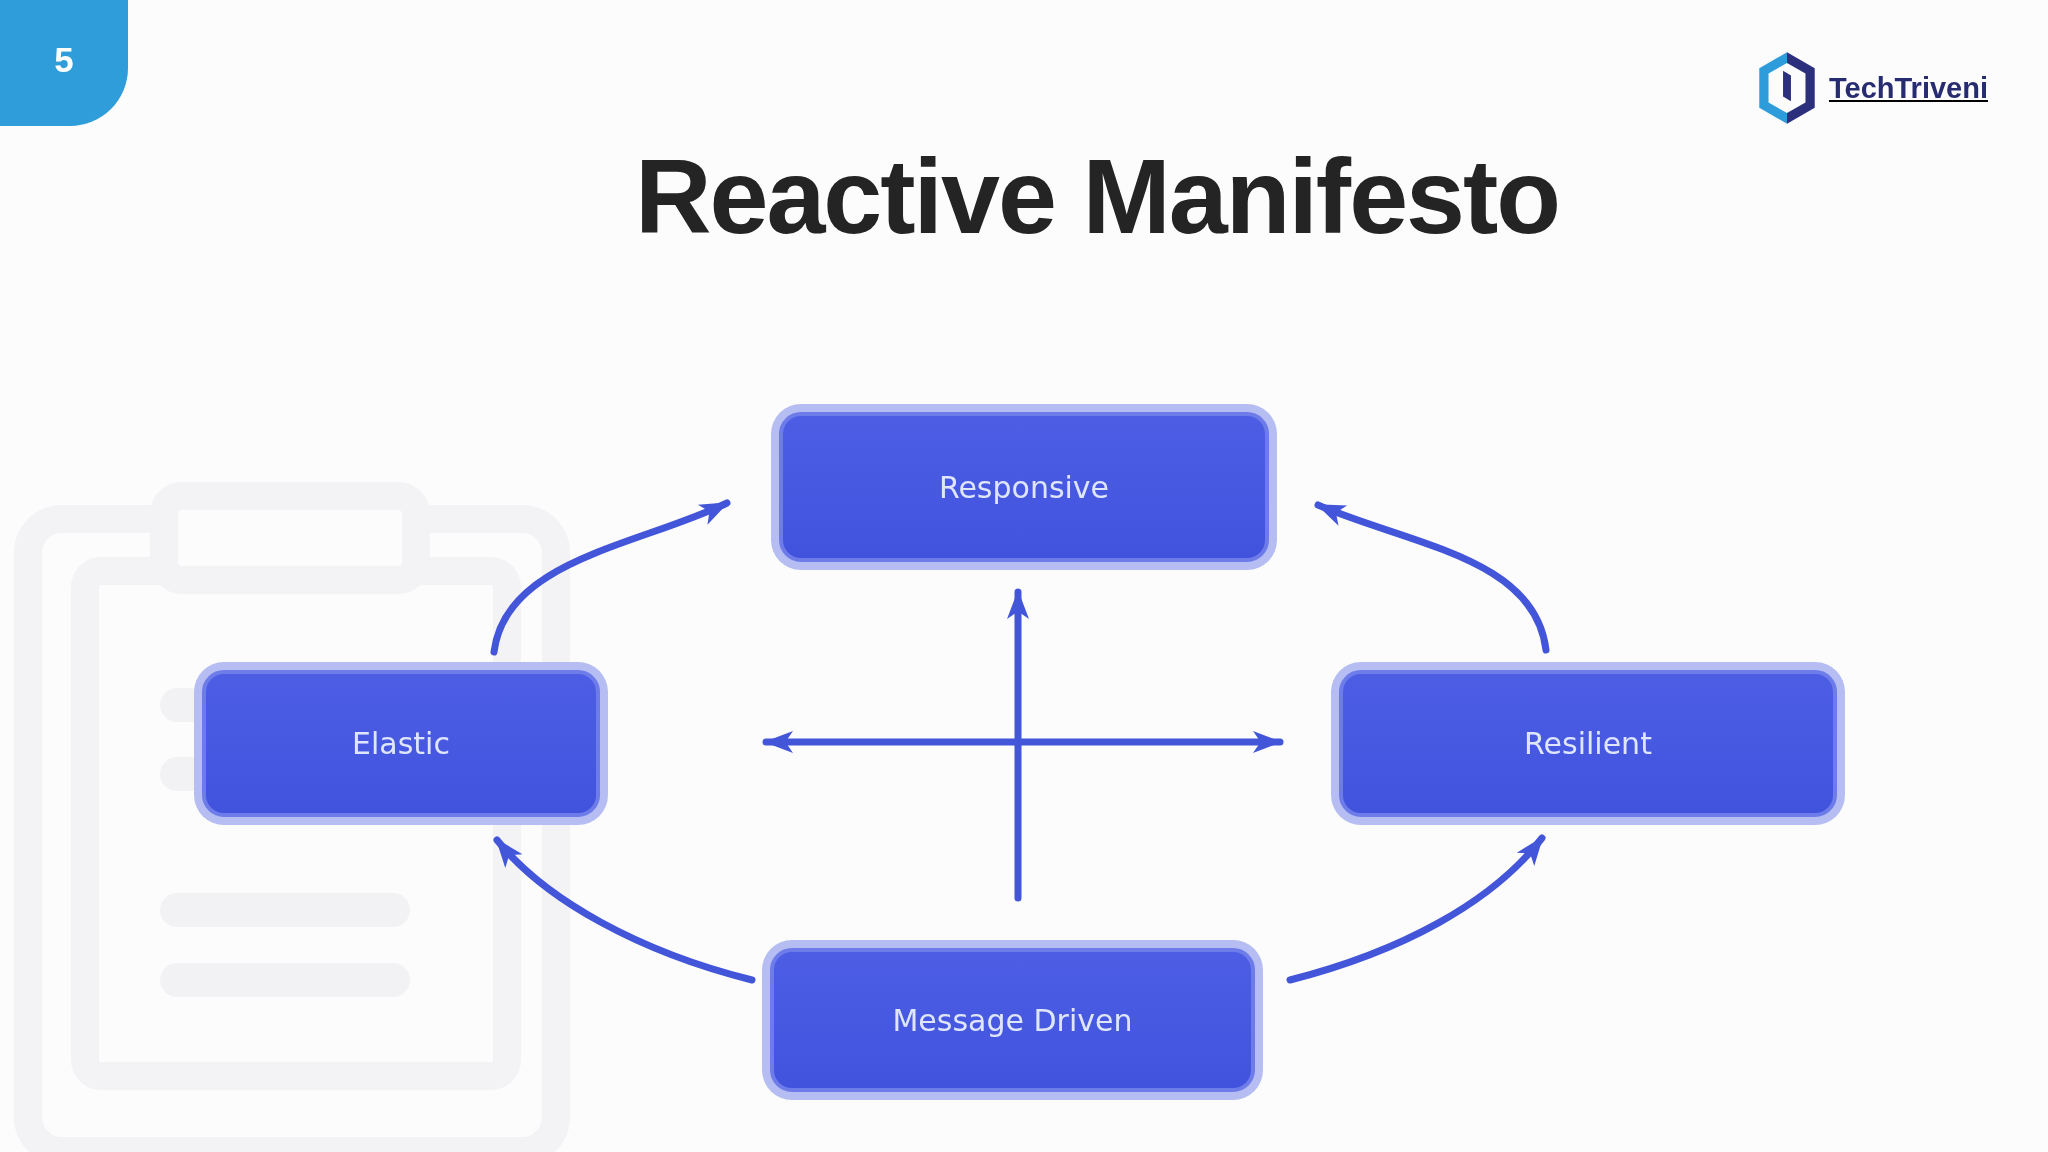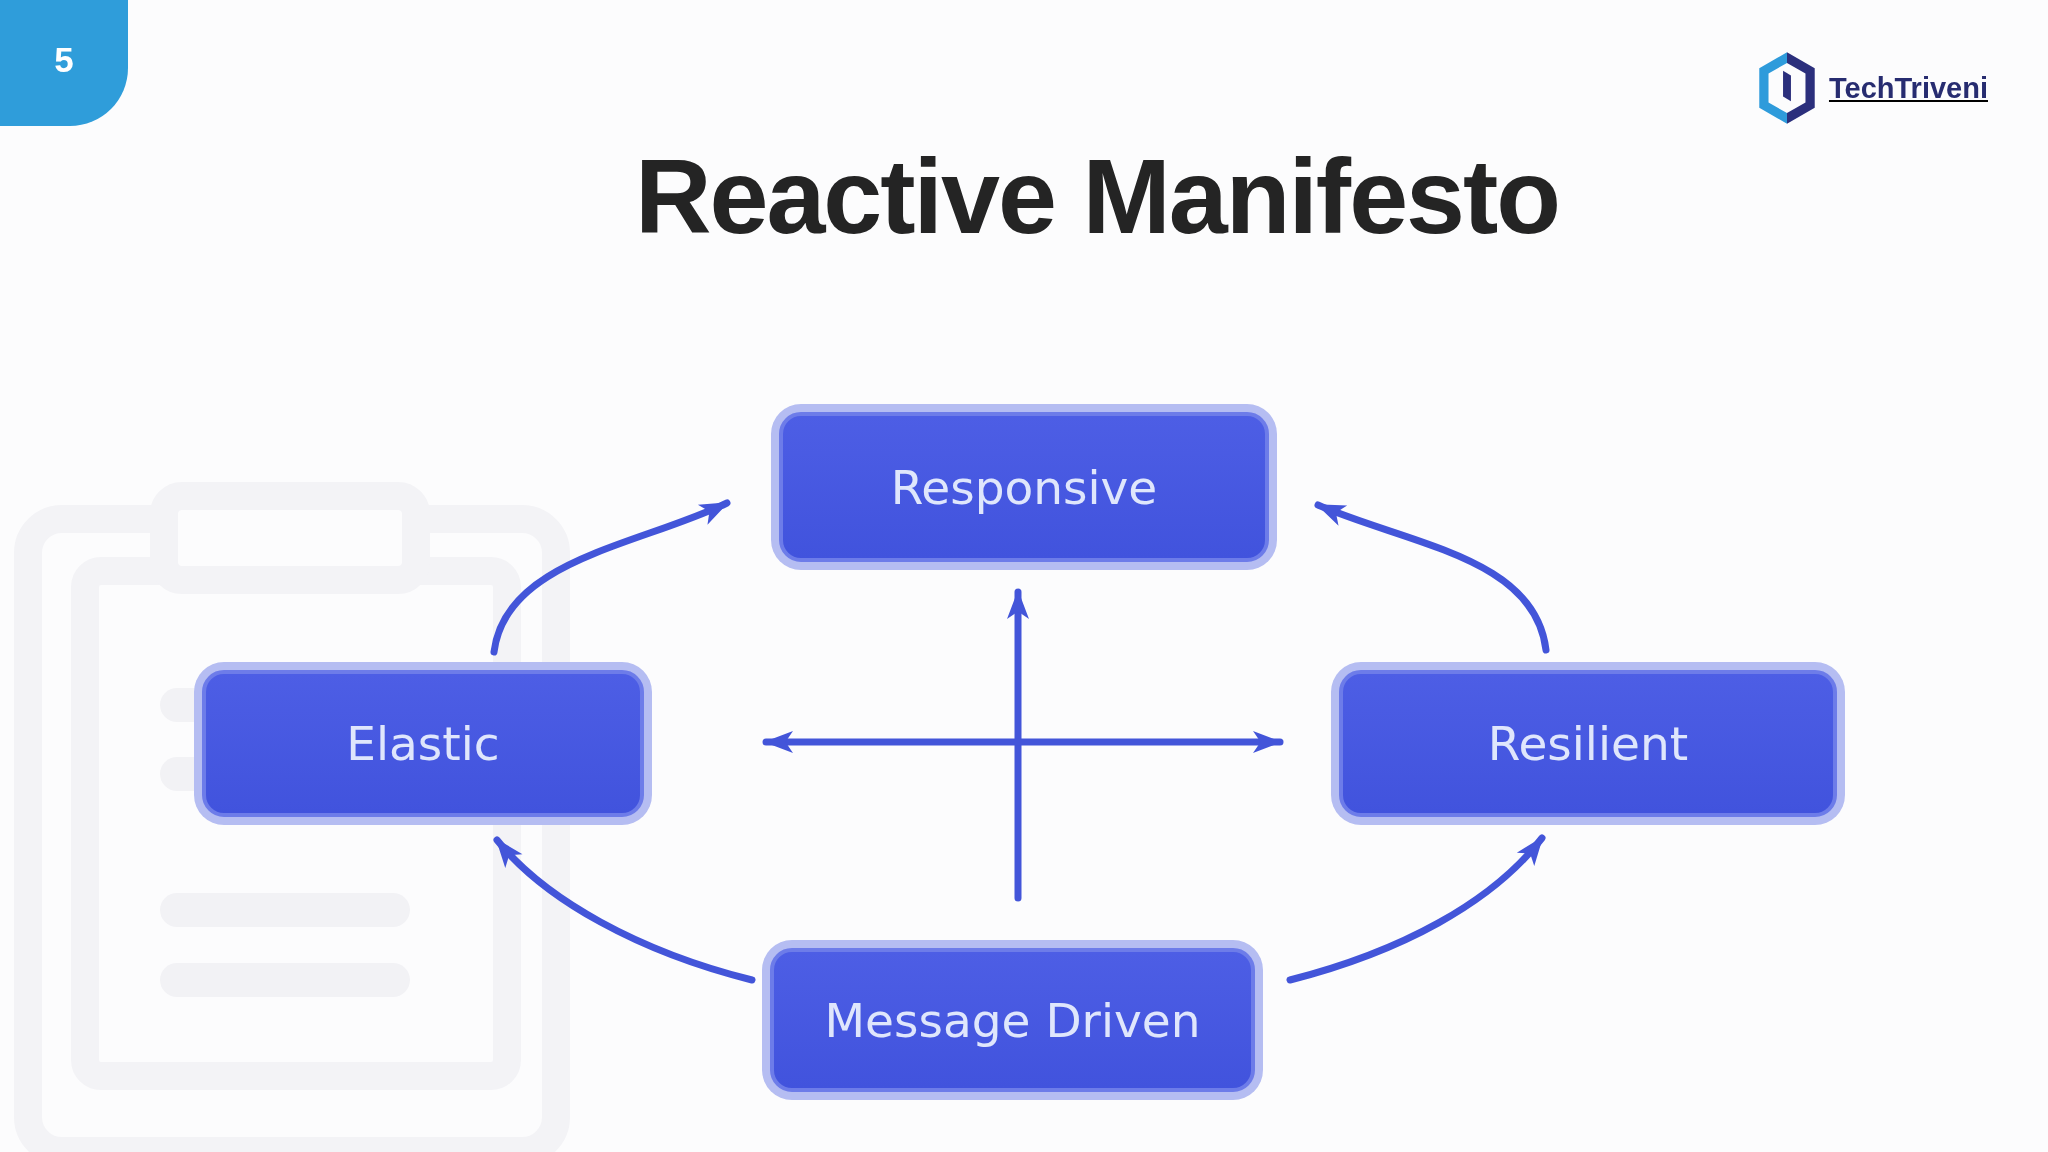"Responsive" .node-label { font-size: 47px -> 30px }
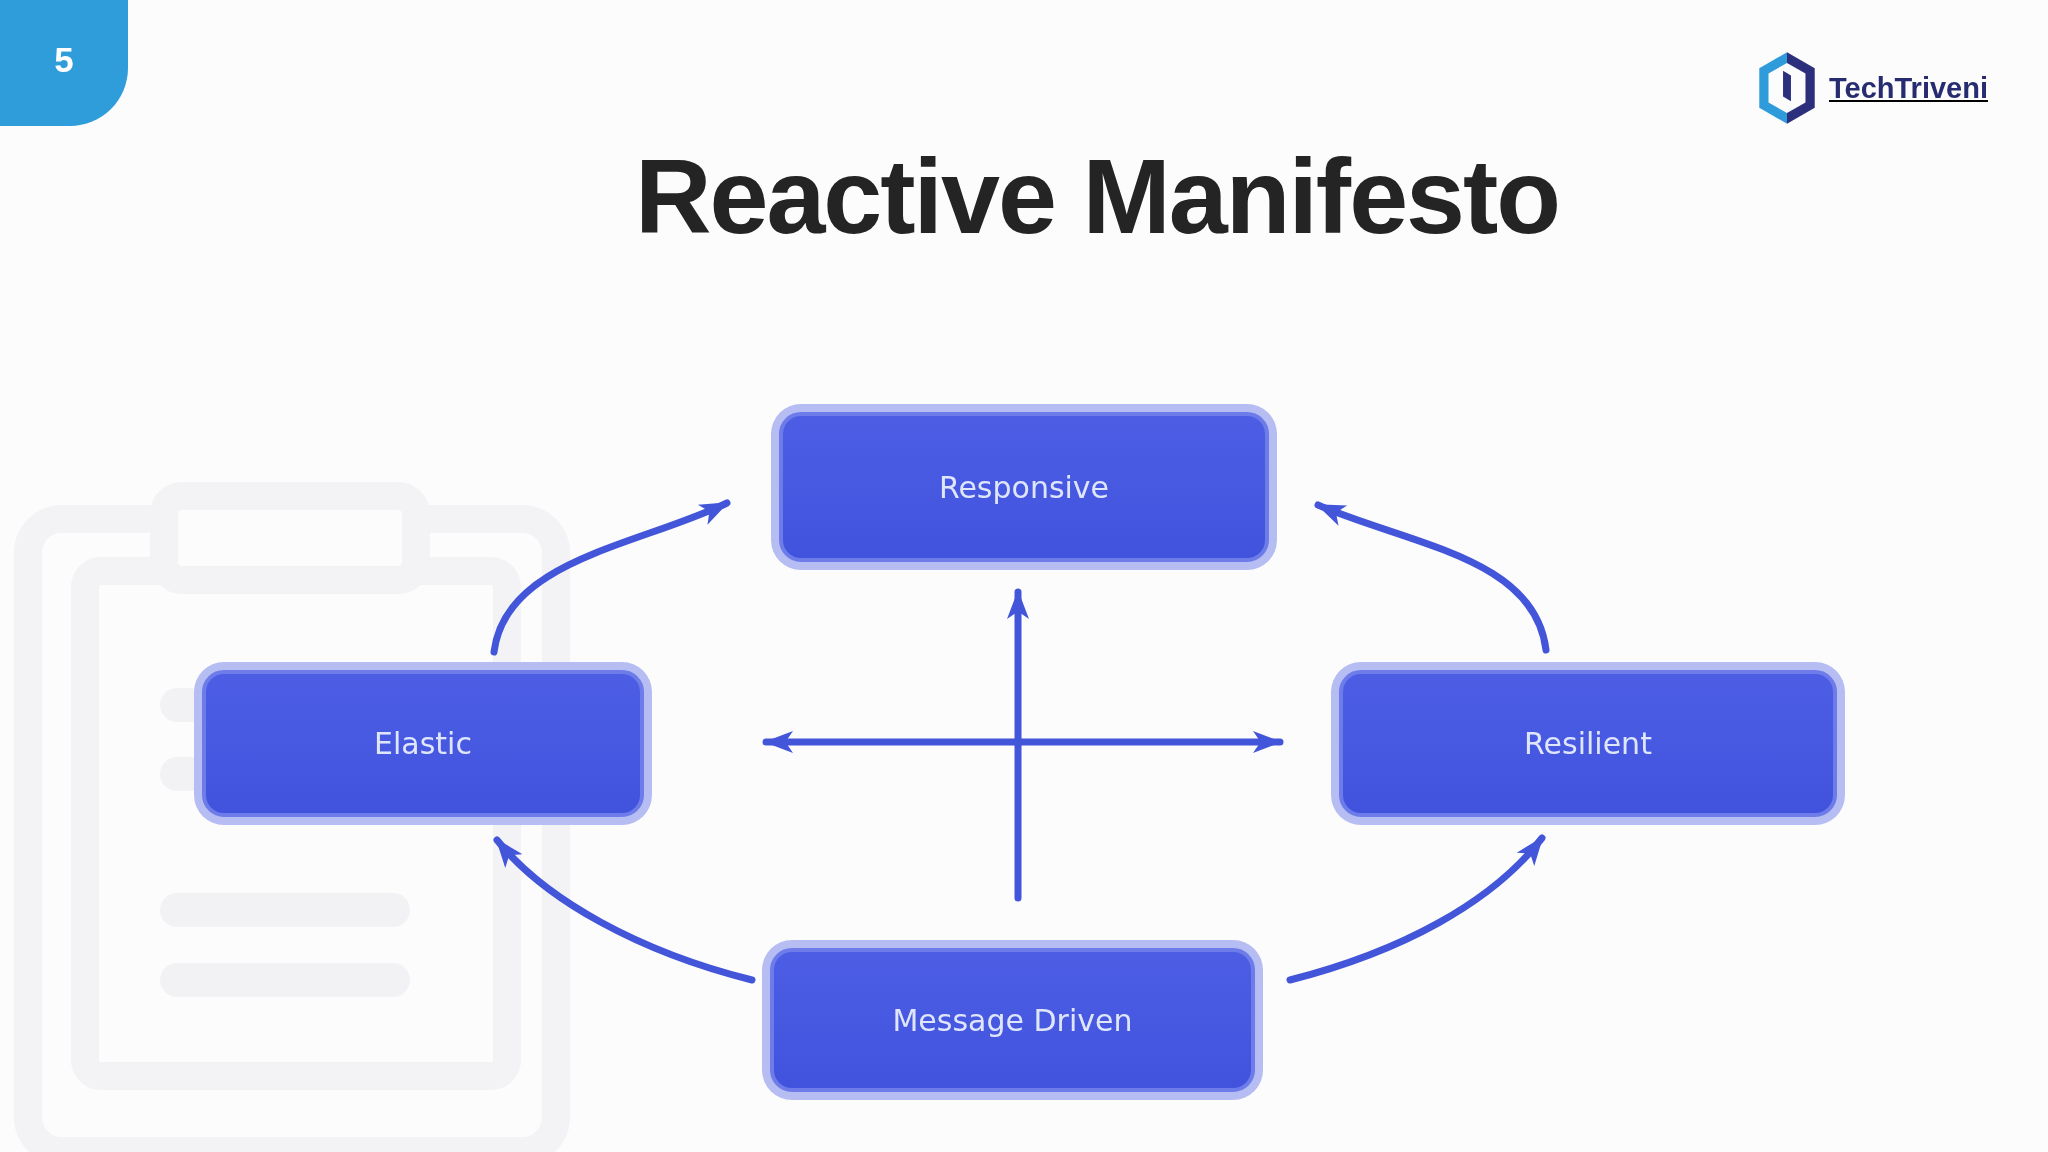"Elastic" .node-elastic { width: 458px -> 414px }
